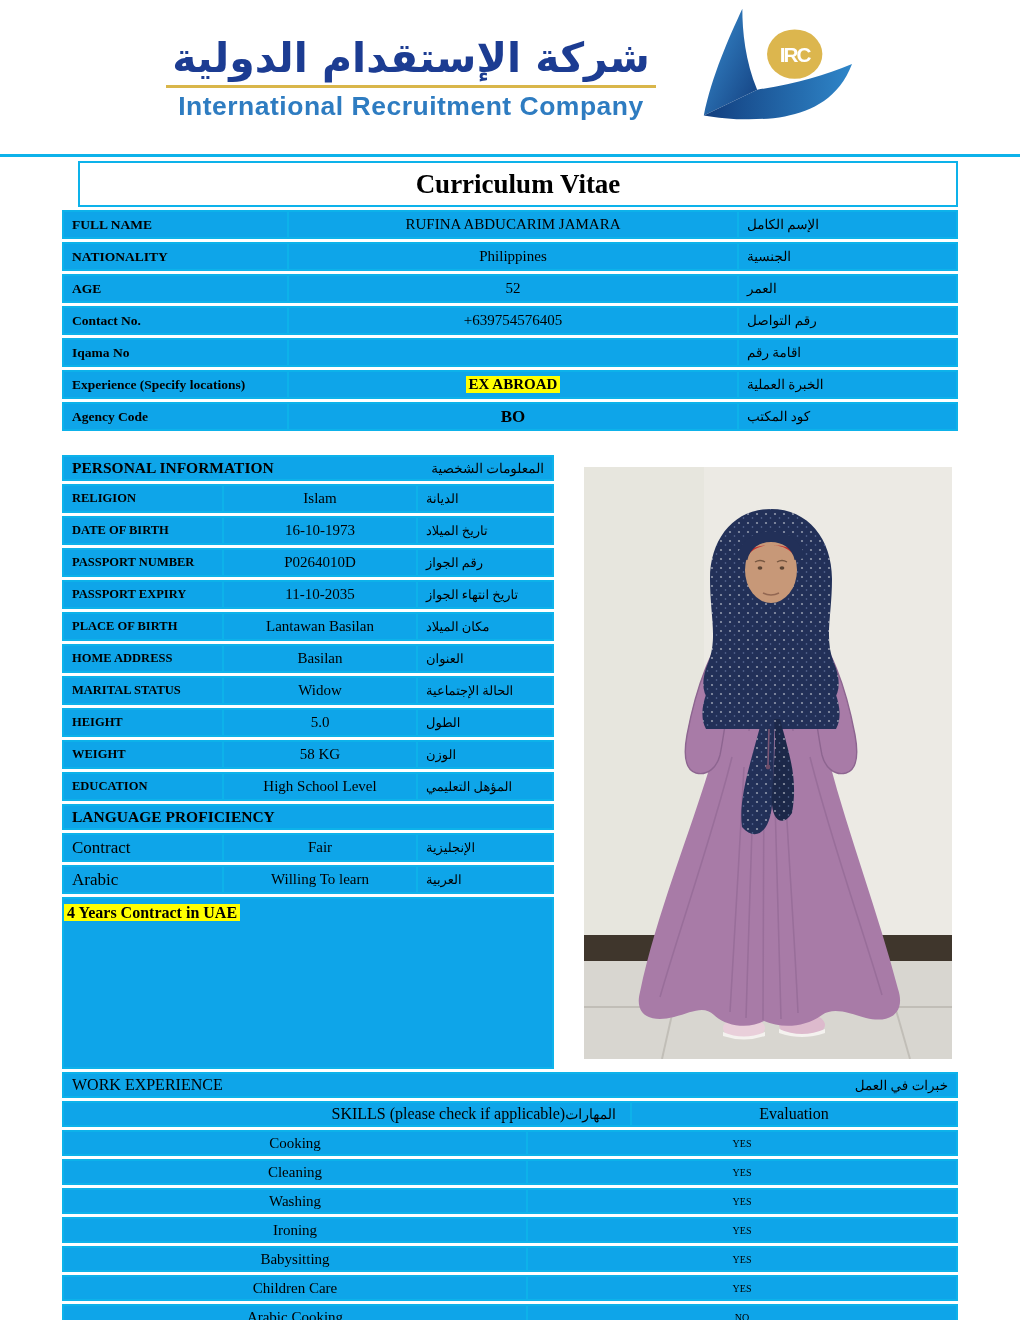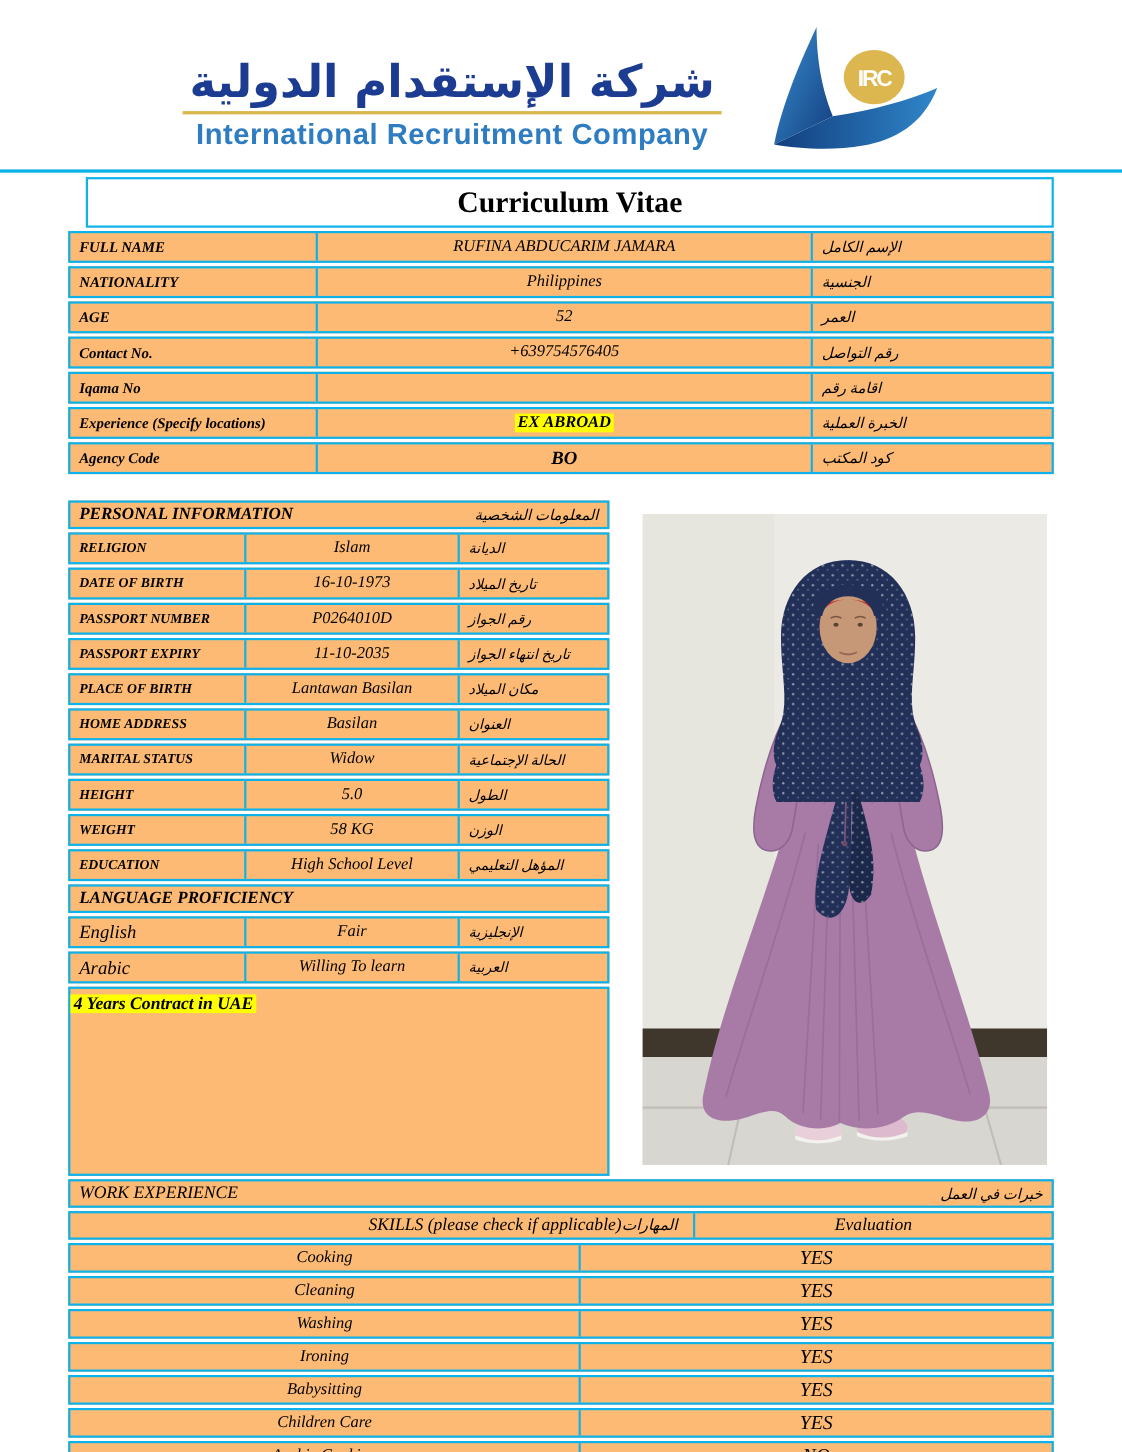"شركة الإستقدام الدولية" .header { align-items: center -> flex-start }
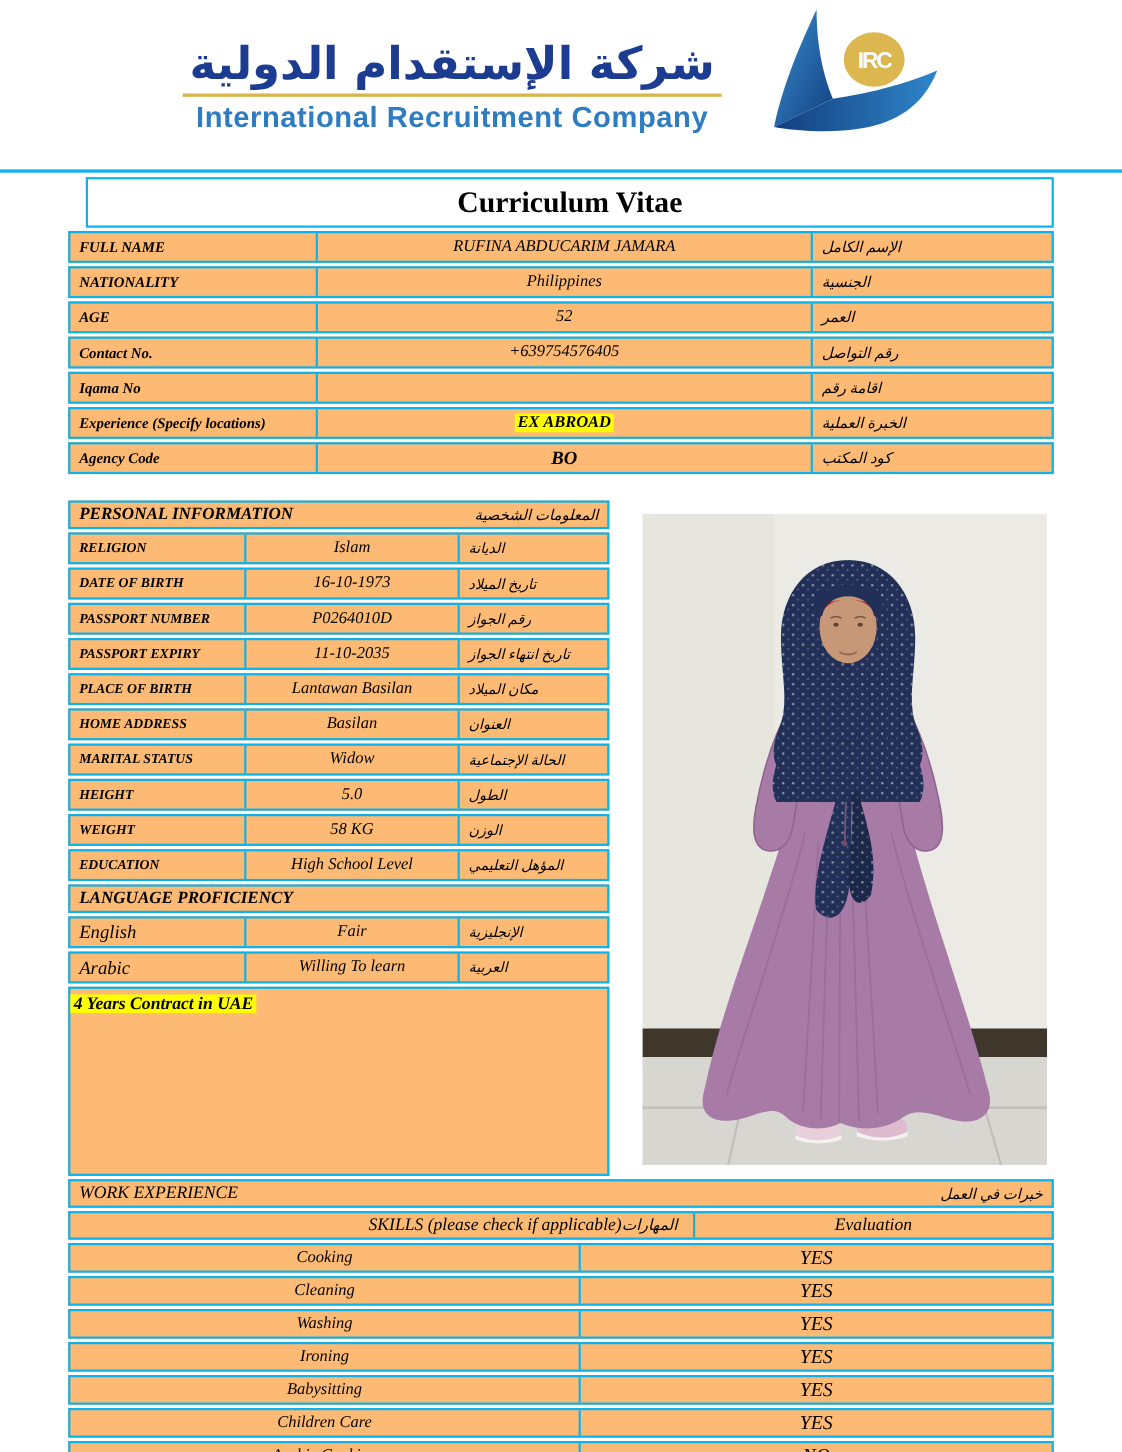"FULL NAME" .row { background: #fdba74 -> #0ea5e9; font-style: italic -> none }
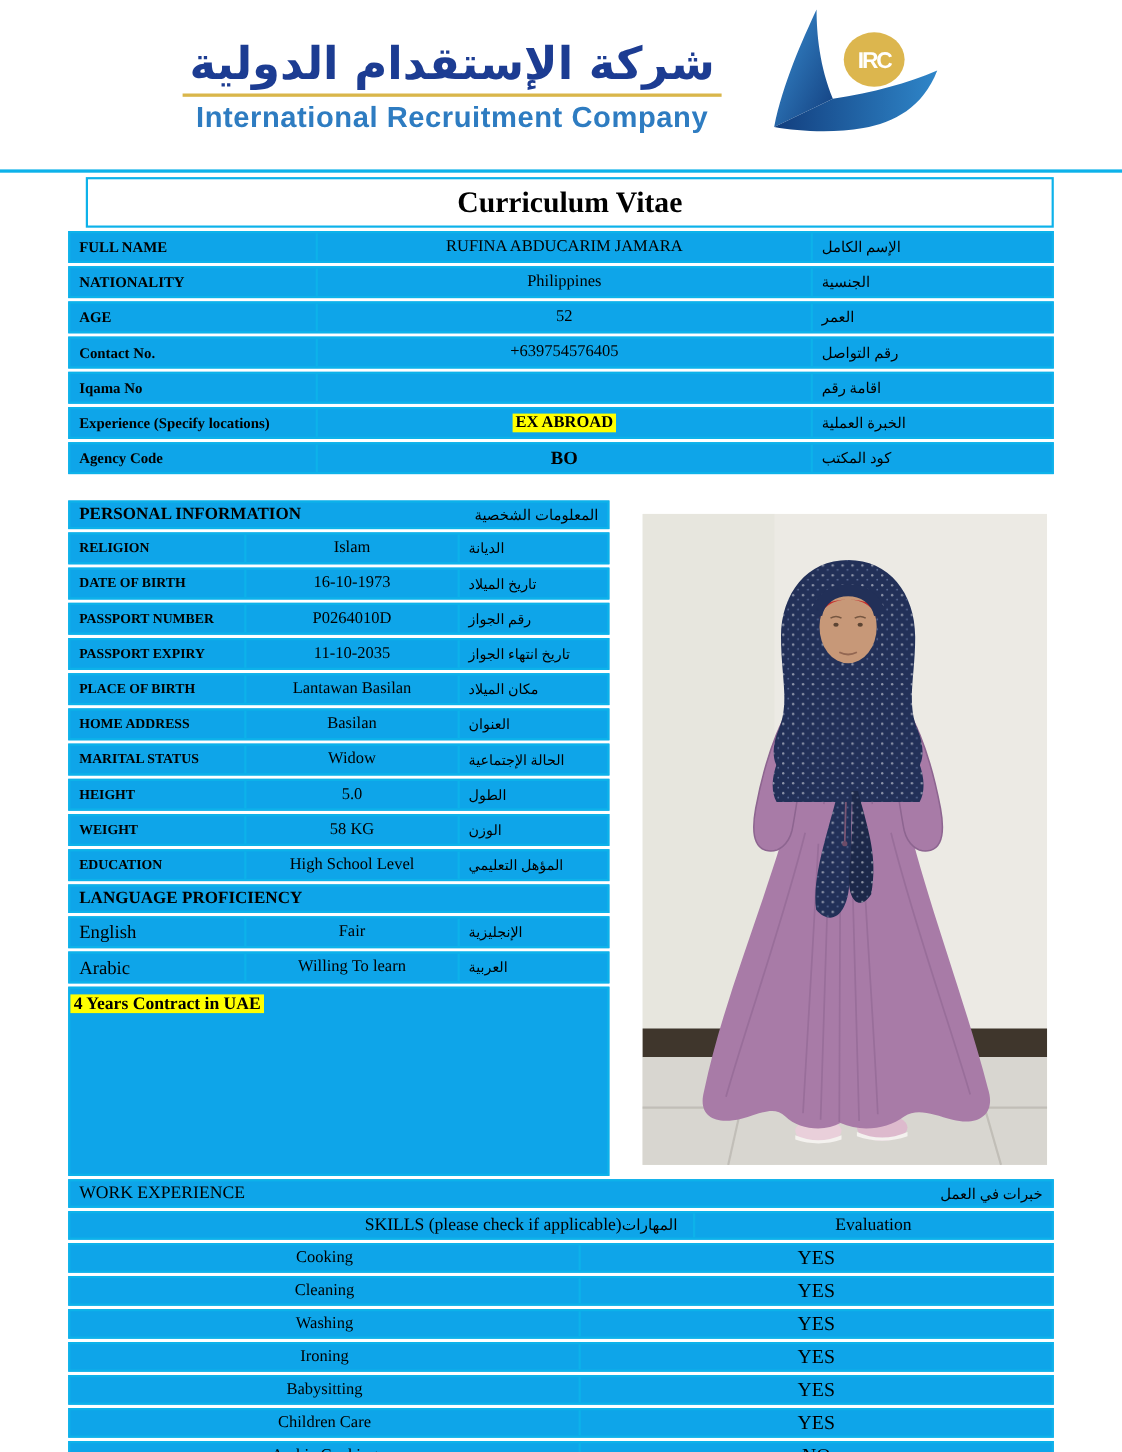"English" div.cell { text: English -> Contract }
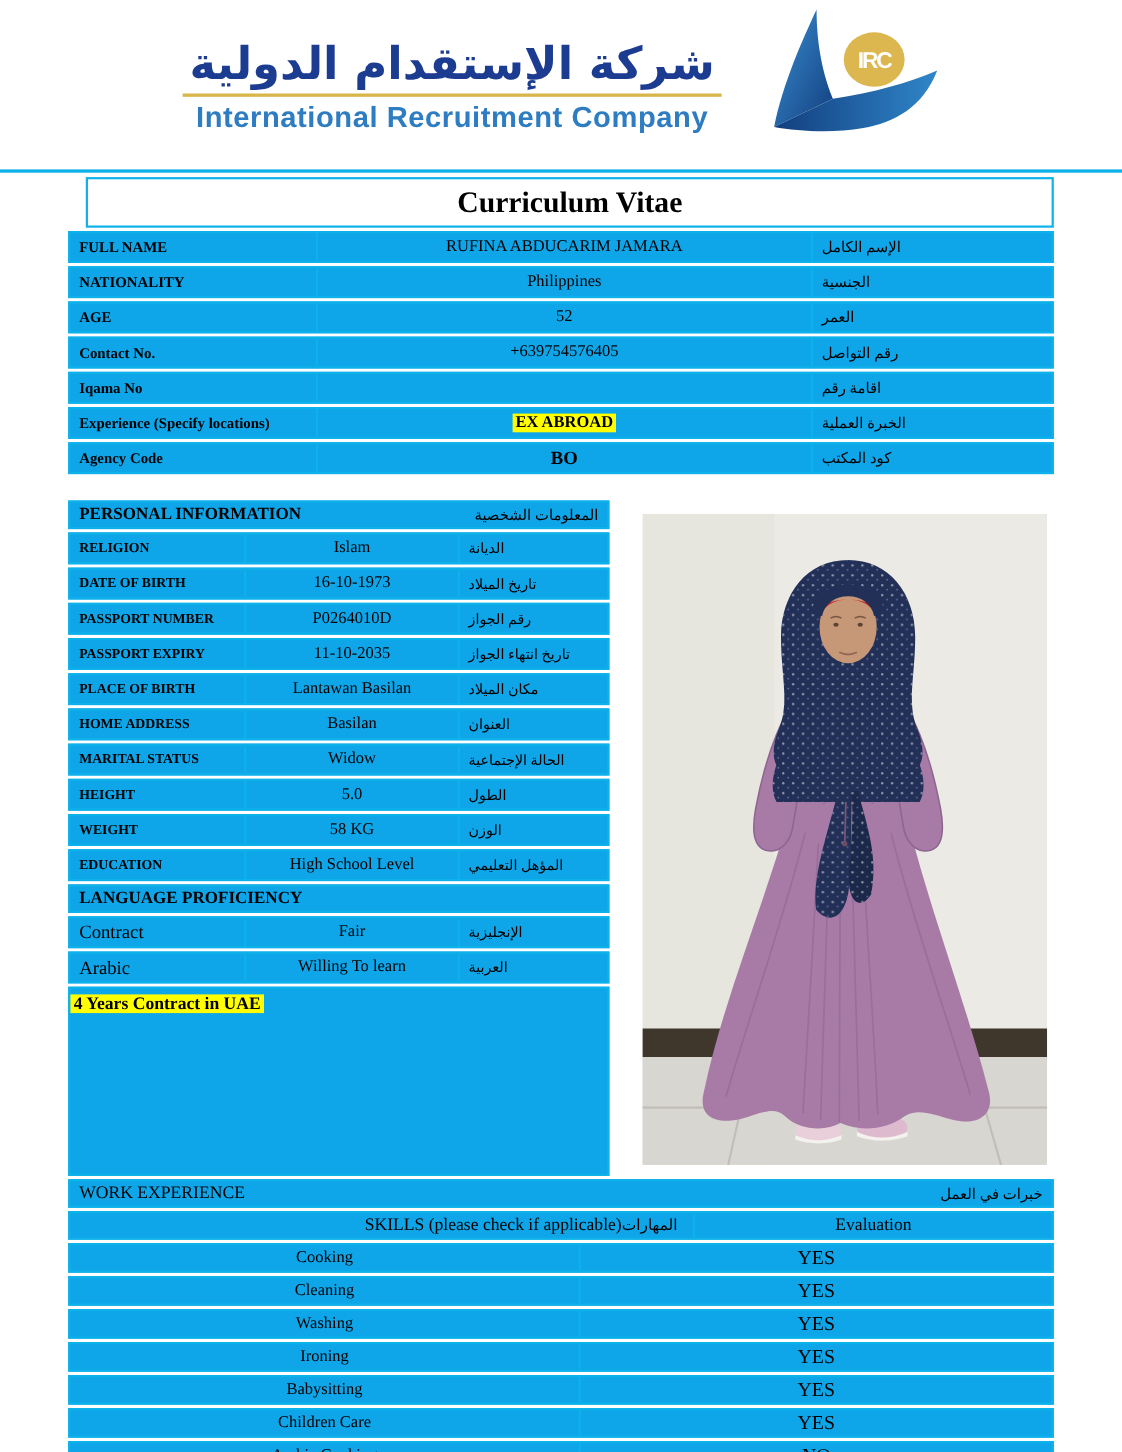"YES" .sk-eval { font-size: 18px -> 10px }
